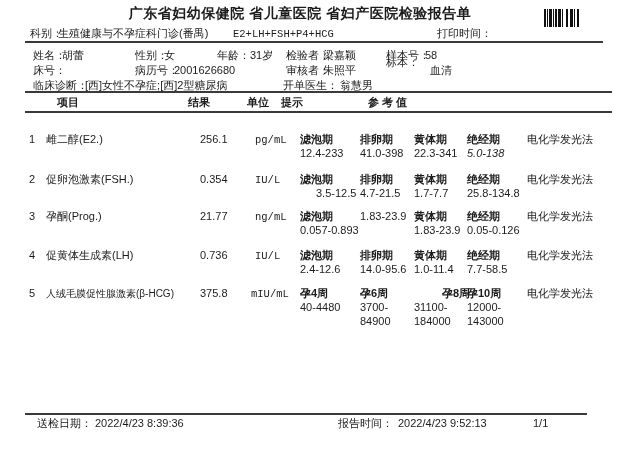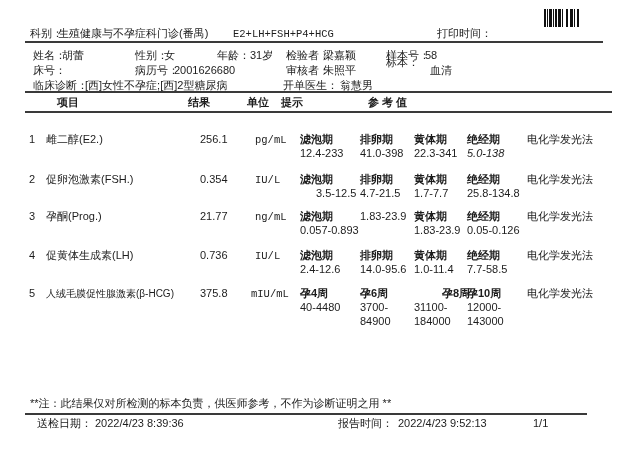"广东省妇幼保健院 省儿童医院 省妇产医院检验报告单" div.t { html: none -> <div>广东省妇幼保健院 省儿童医院 省妇产医院检验报告单</div> }
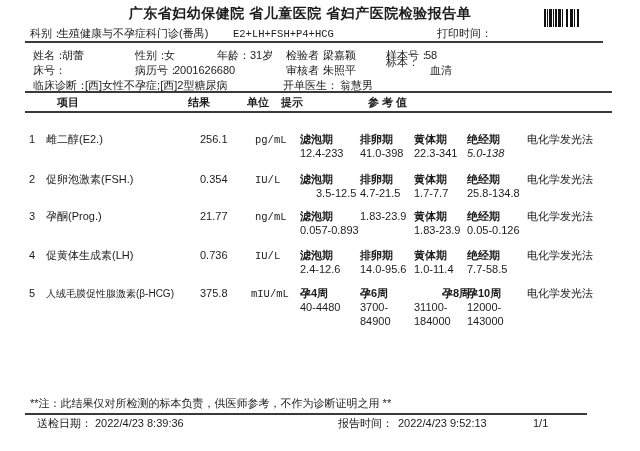"**注：此结果仅对所检测的标本负责，供医师参考，不作为诊断证明之用 **" div.t { html: <div>**注：此结果仅对所检测的标本负责，供医师参考，不作为诊断证明之用 **</div> -> none }
